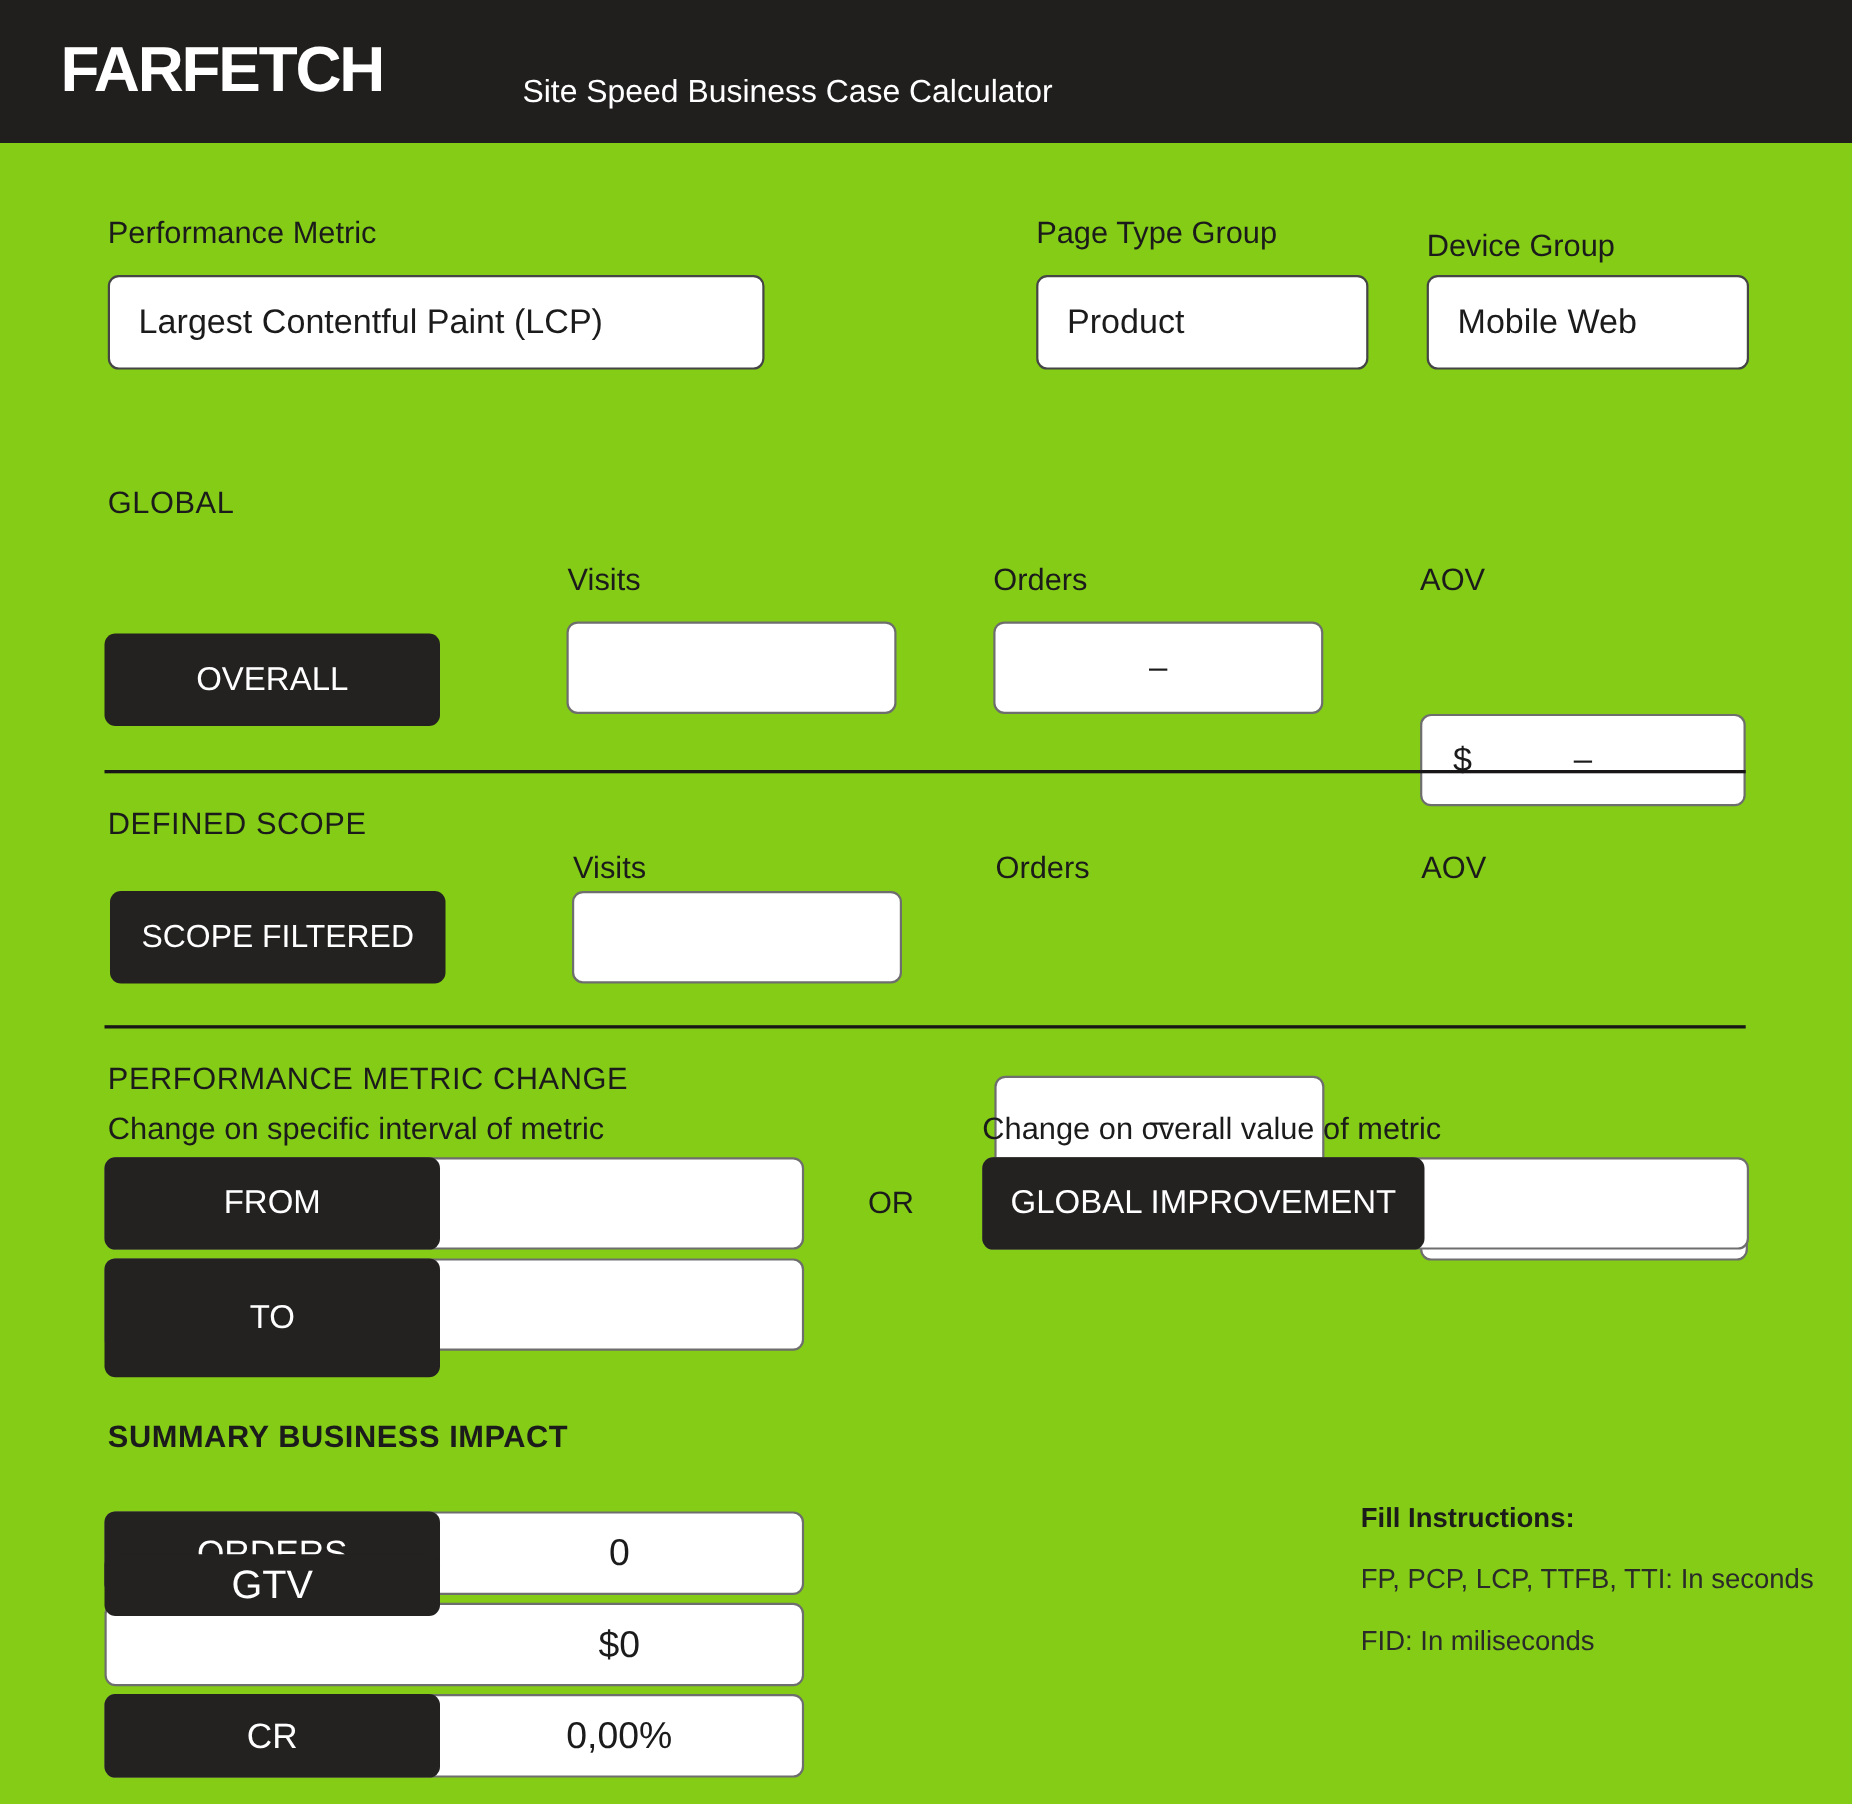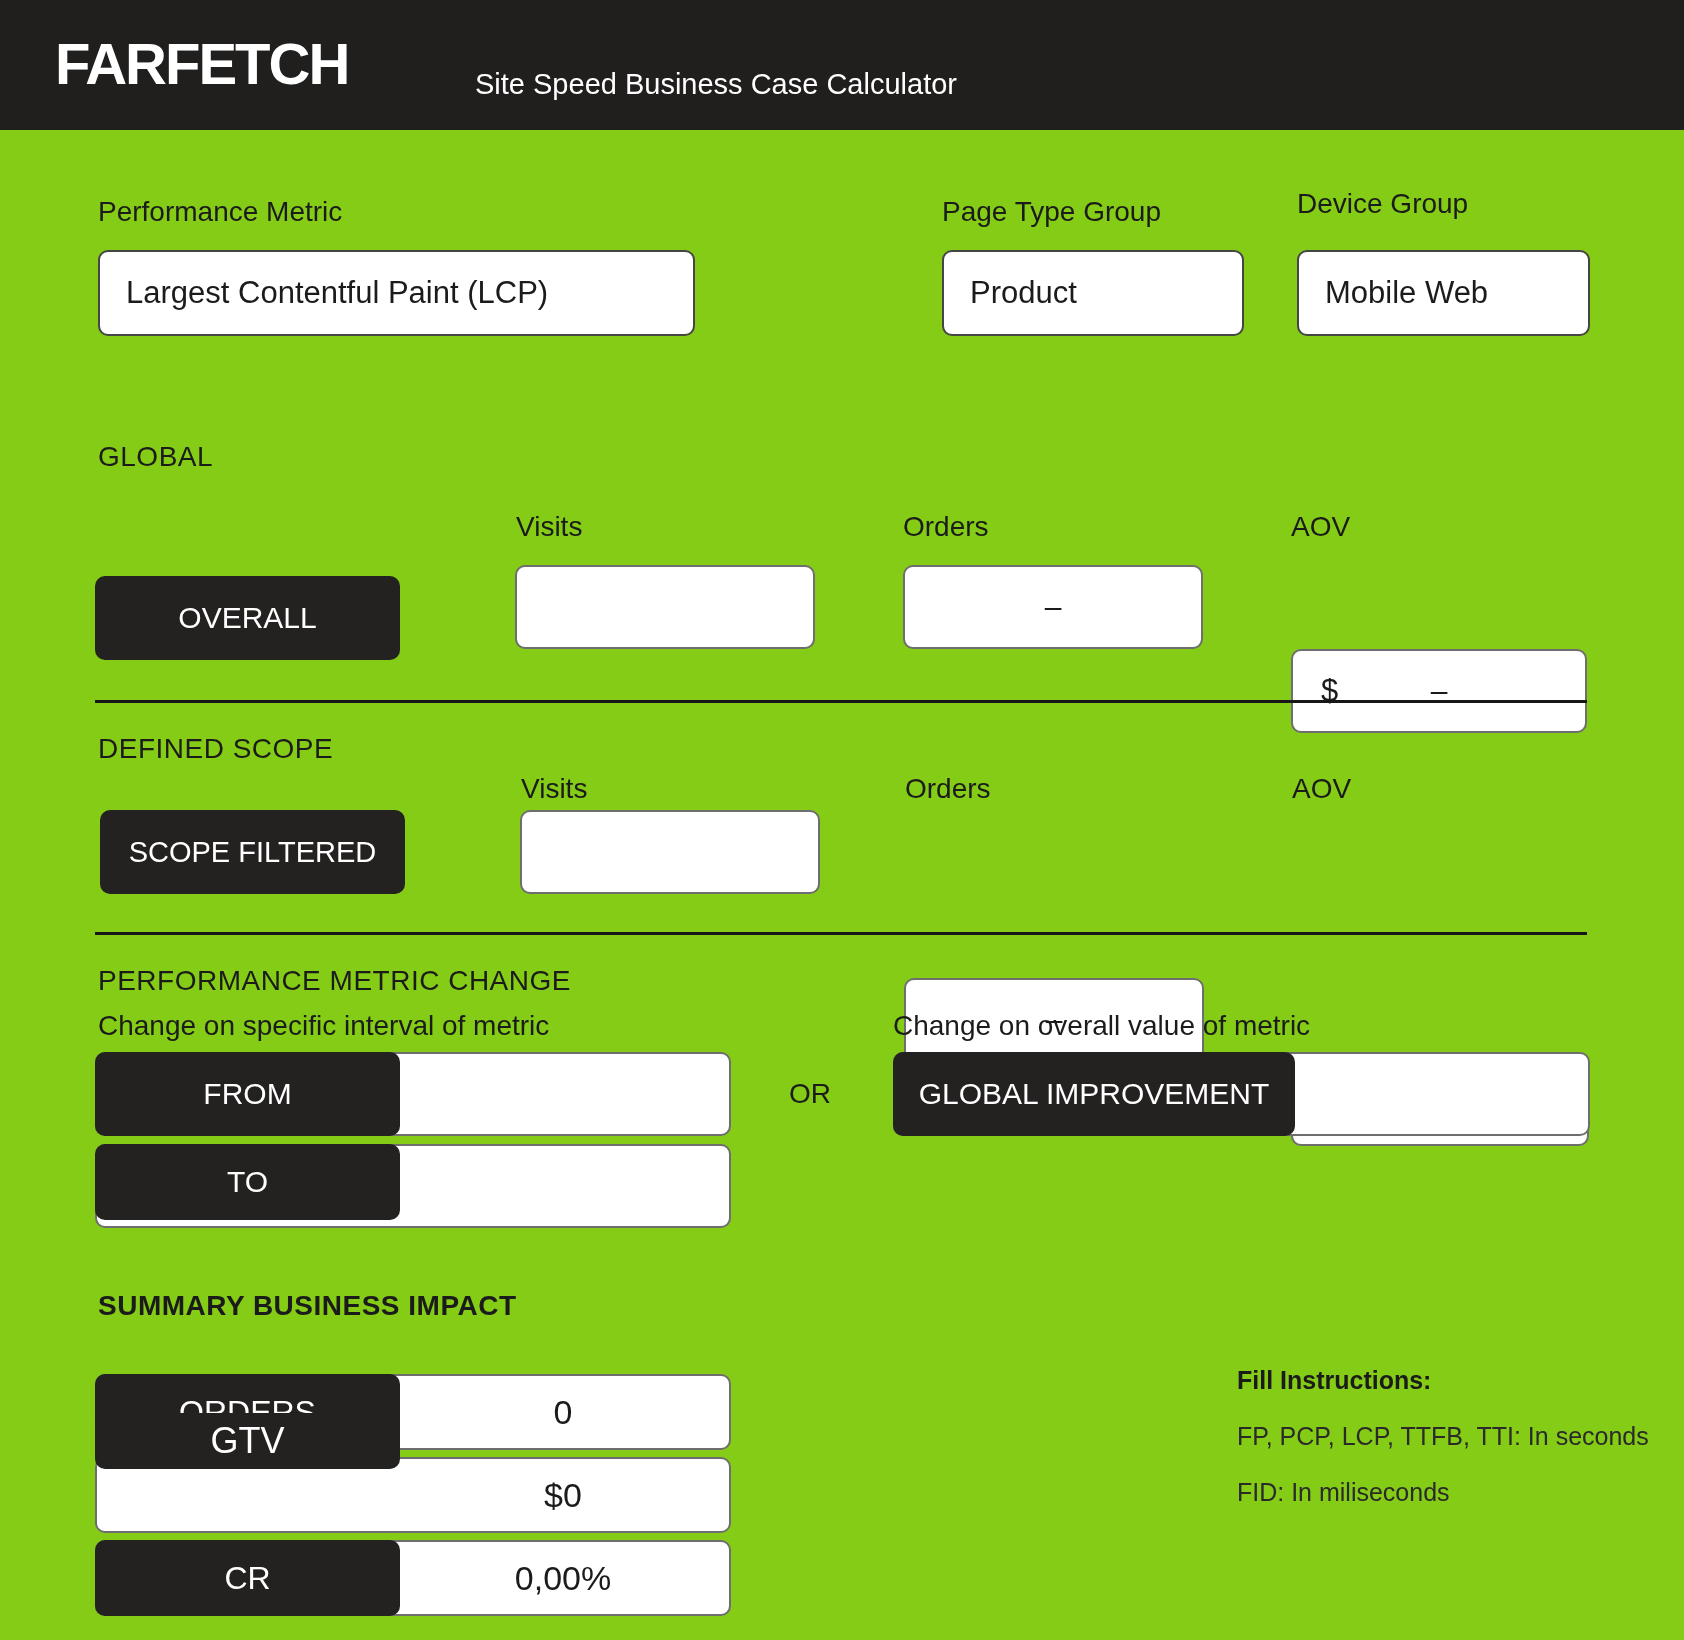"Device Group" div.abs { top: 188px -> 208px }
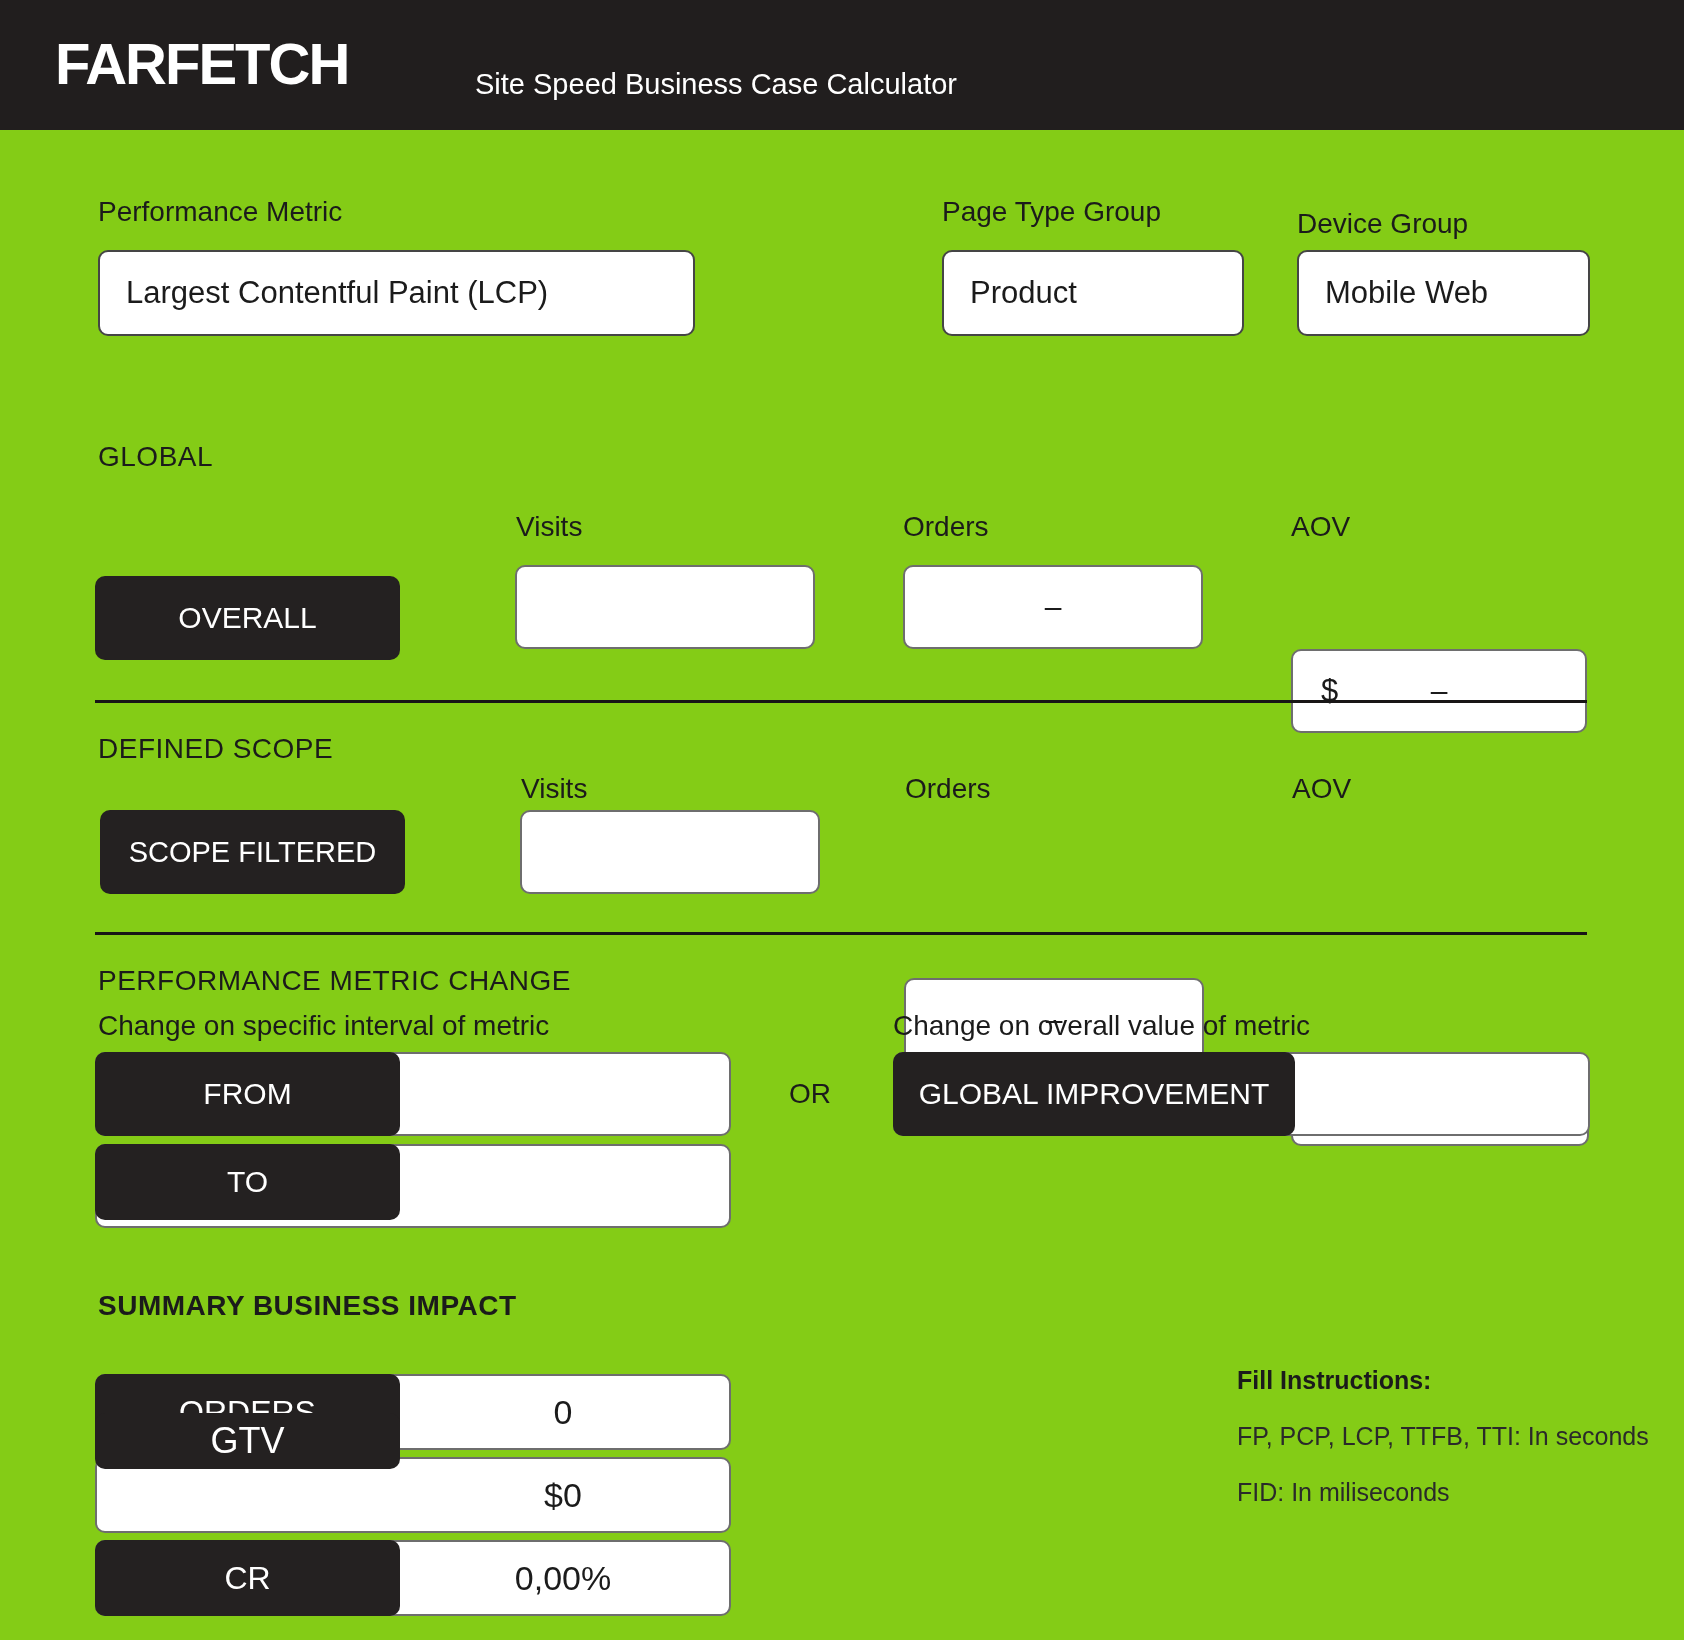"TO" div.abs { height: 76px -> 108px }
